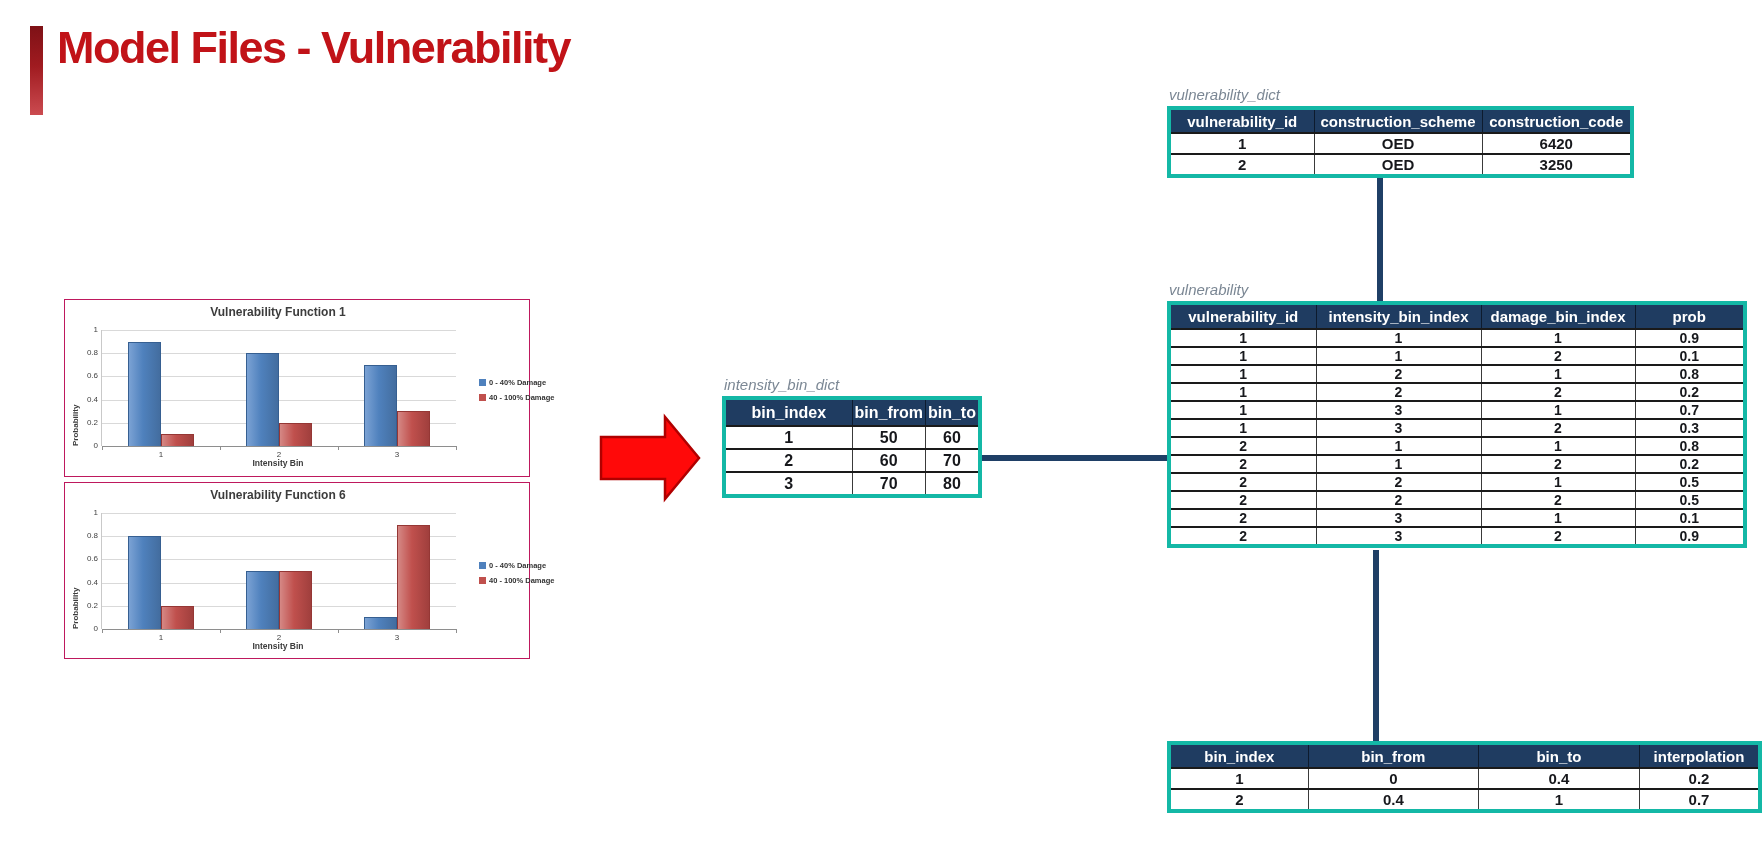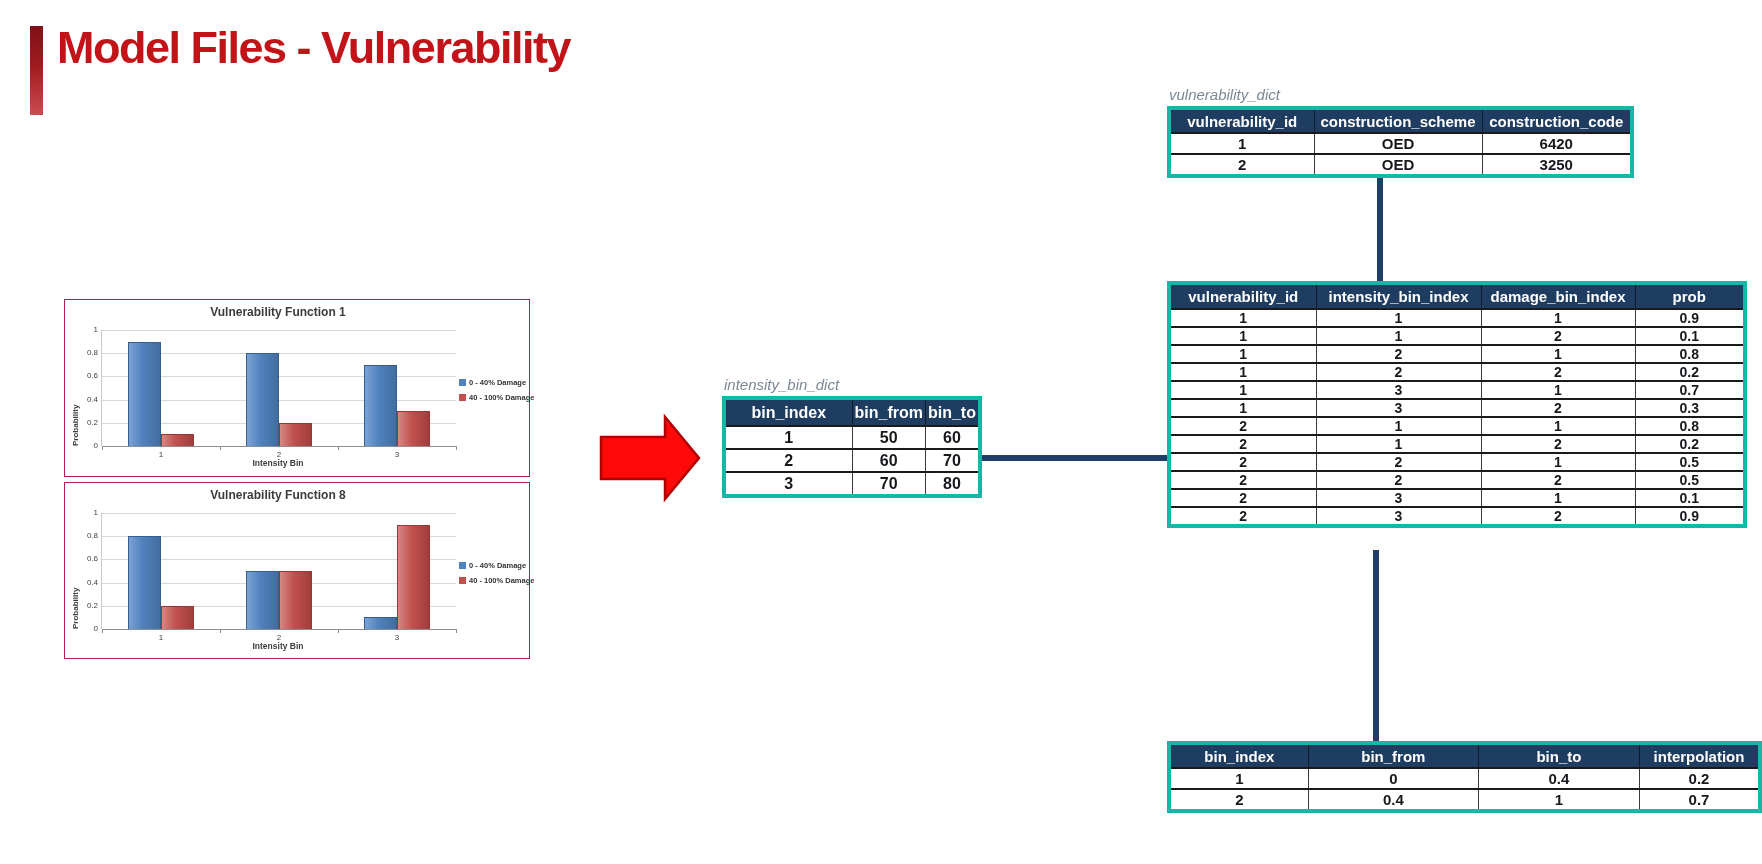"vulnerability" div.tbl-label { html: none -> <div>vulnerability</div> }
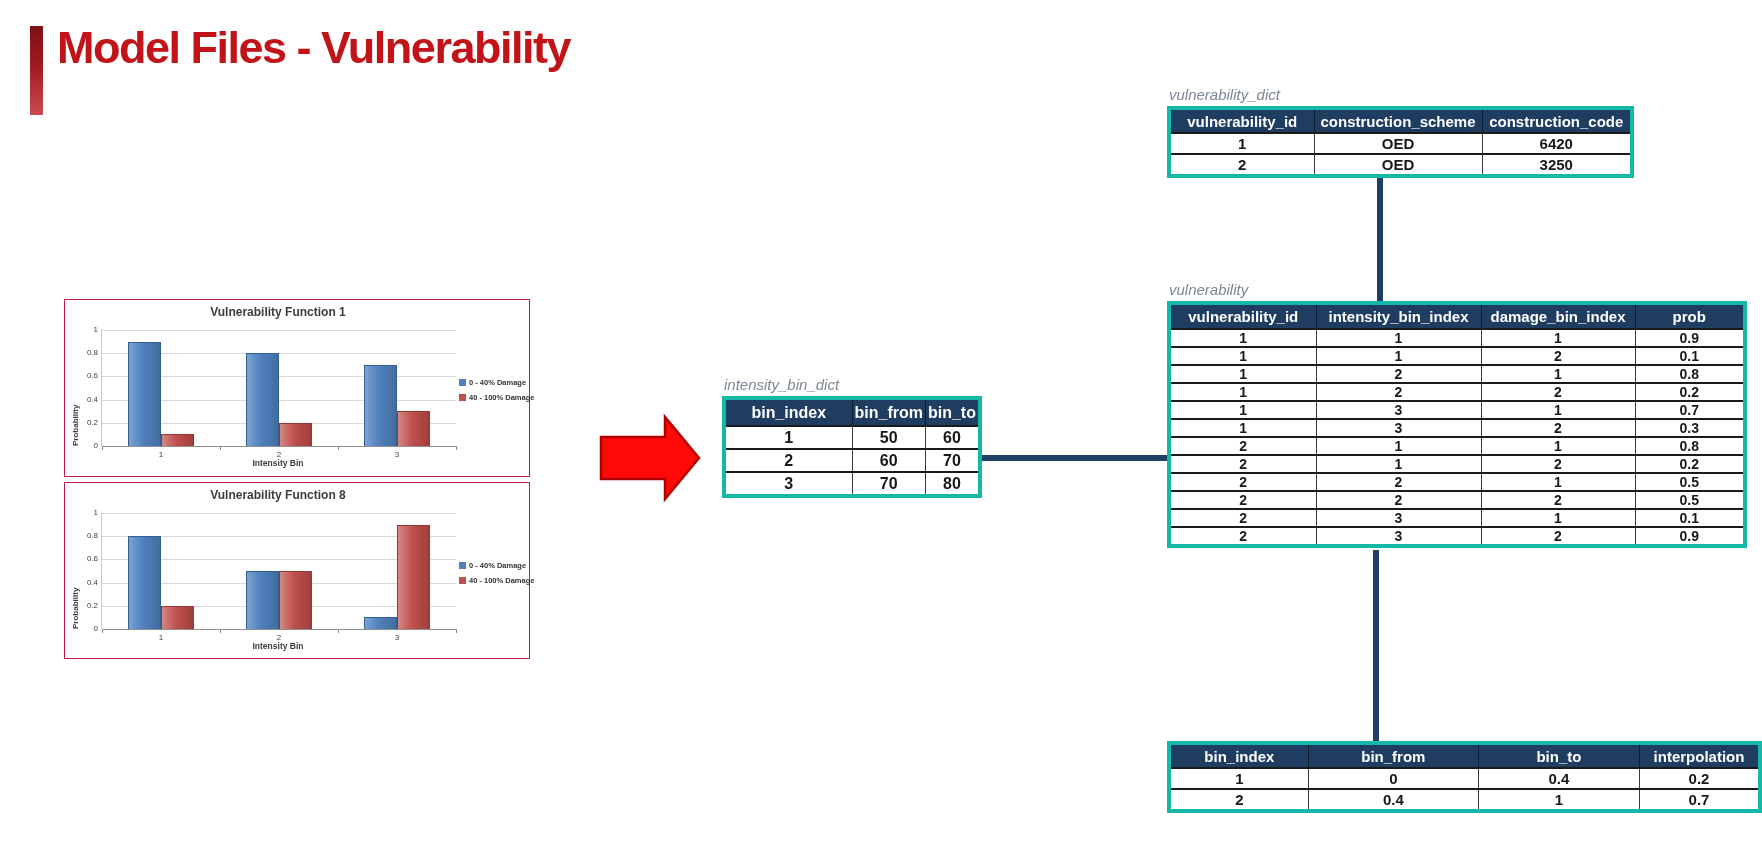"0 - 40% Damage" .legend-item { margin-left: none -> 20px }
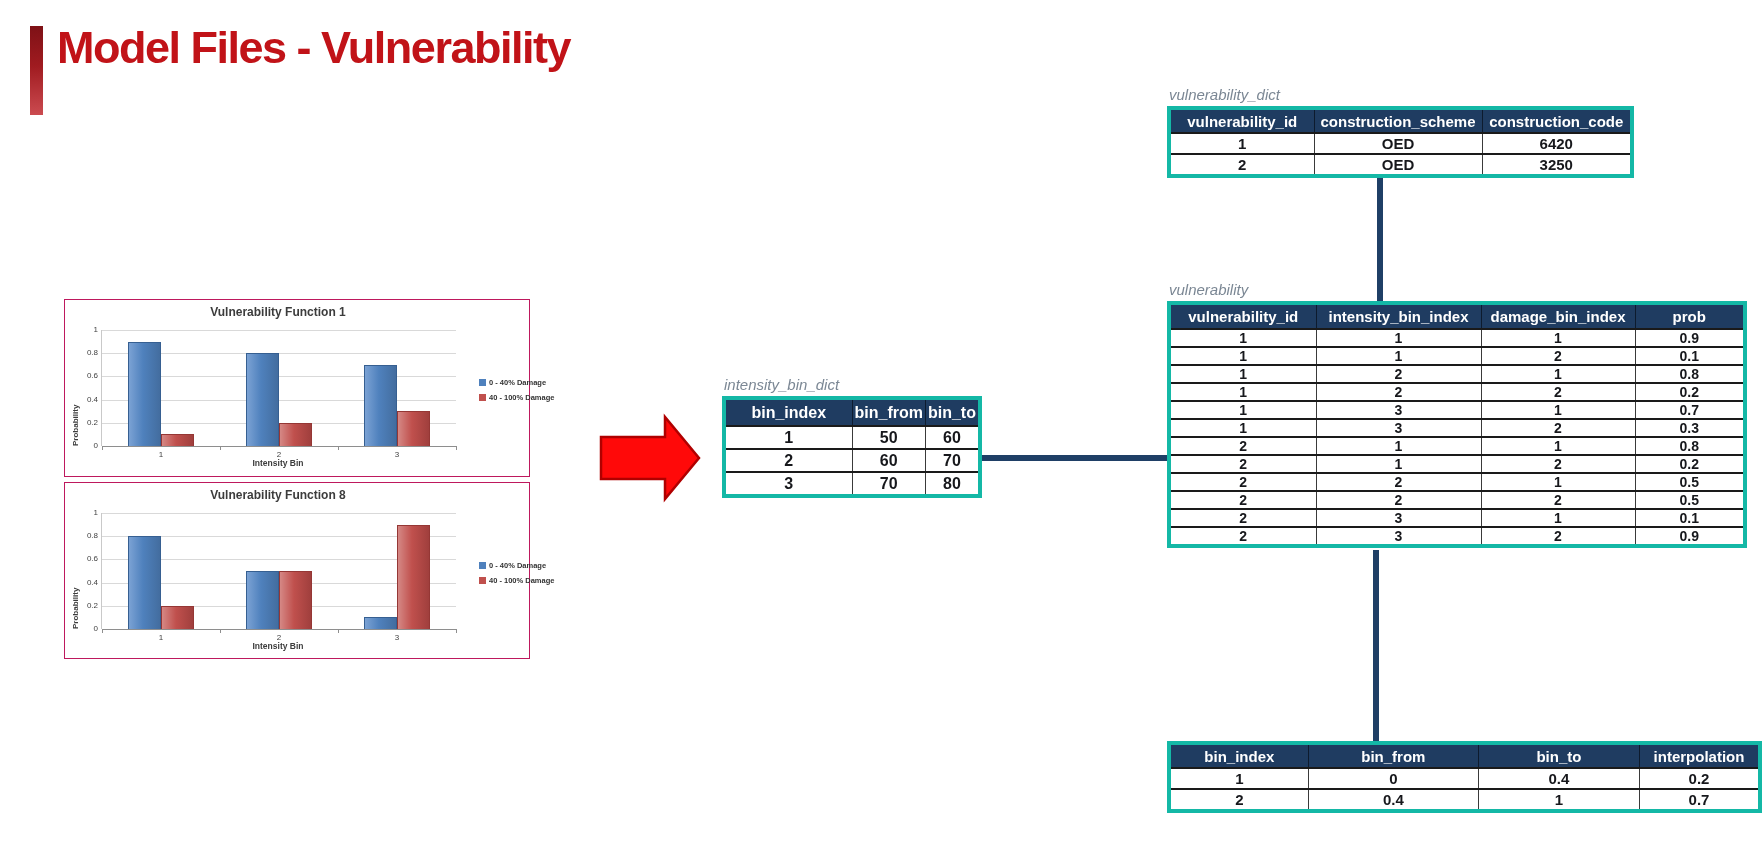"Vulnerability Function 8" div.ch-title { text: 8 -> 6 }
